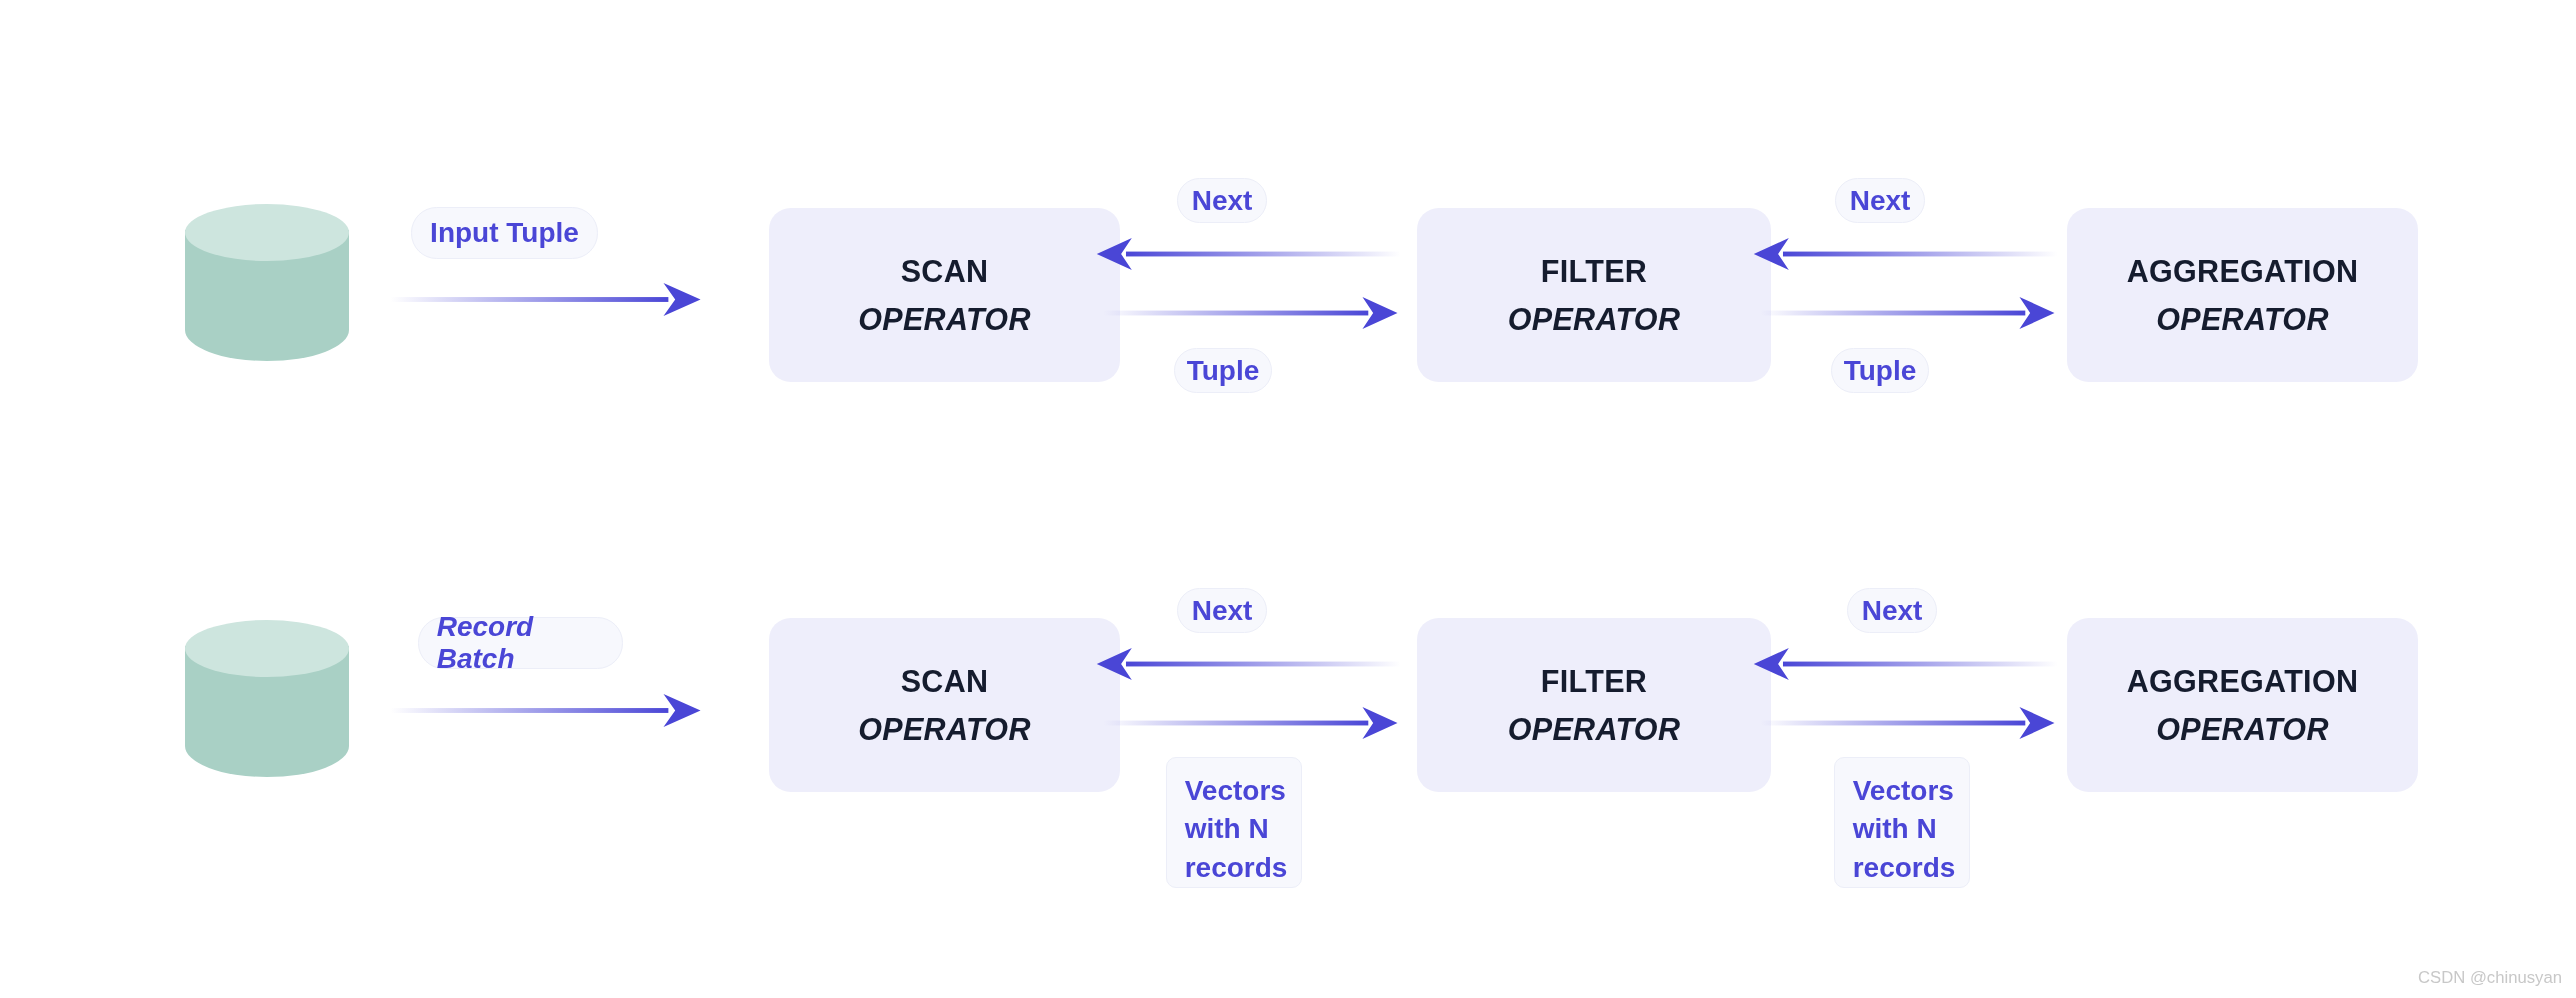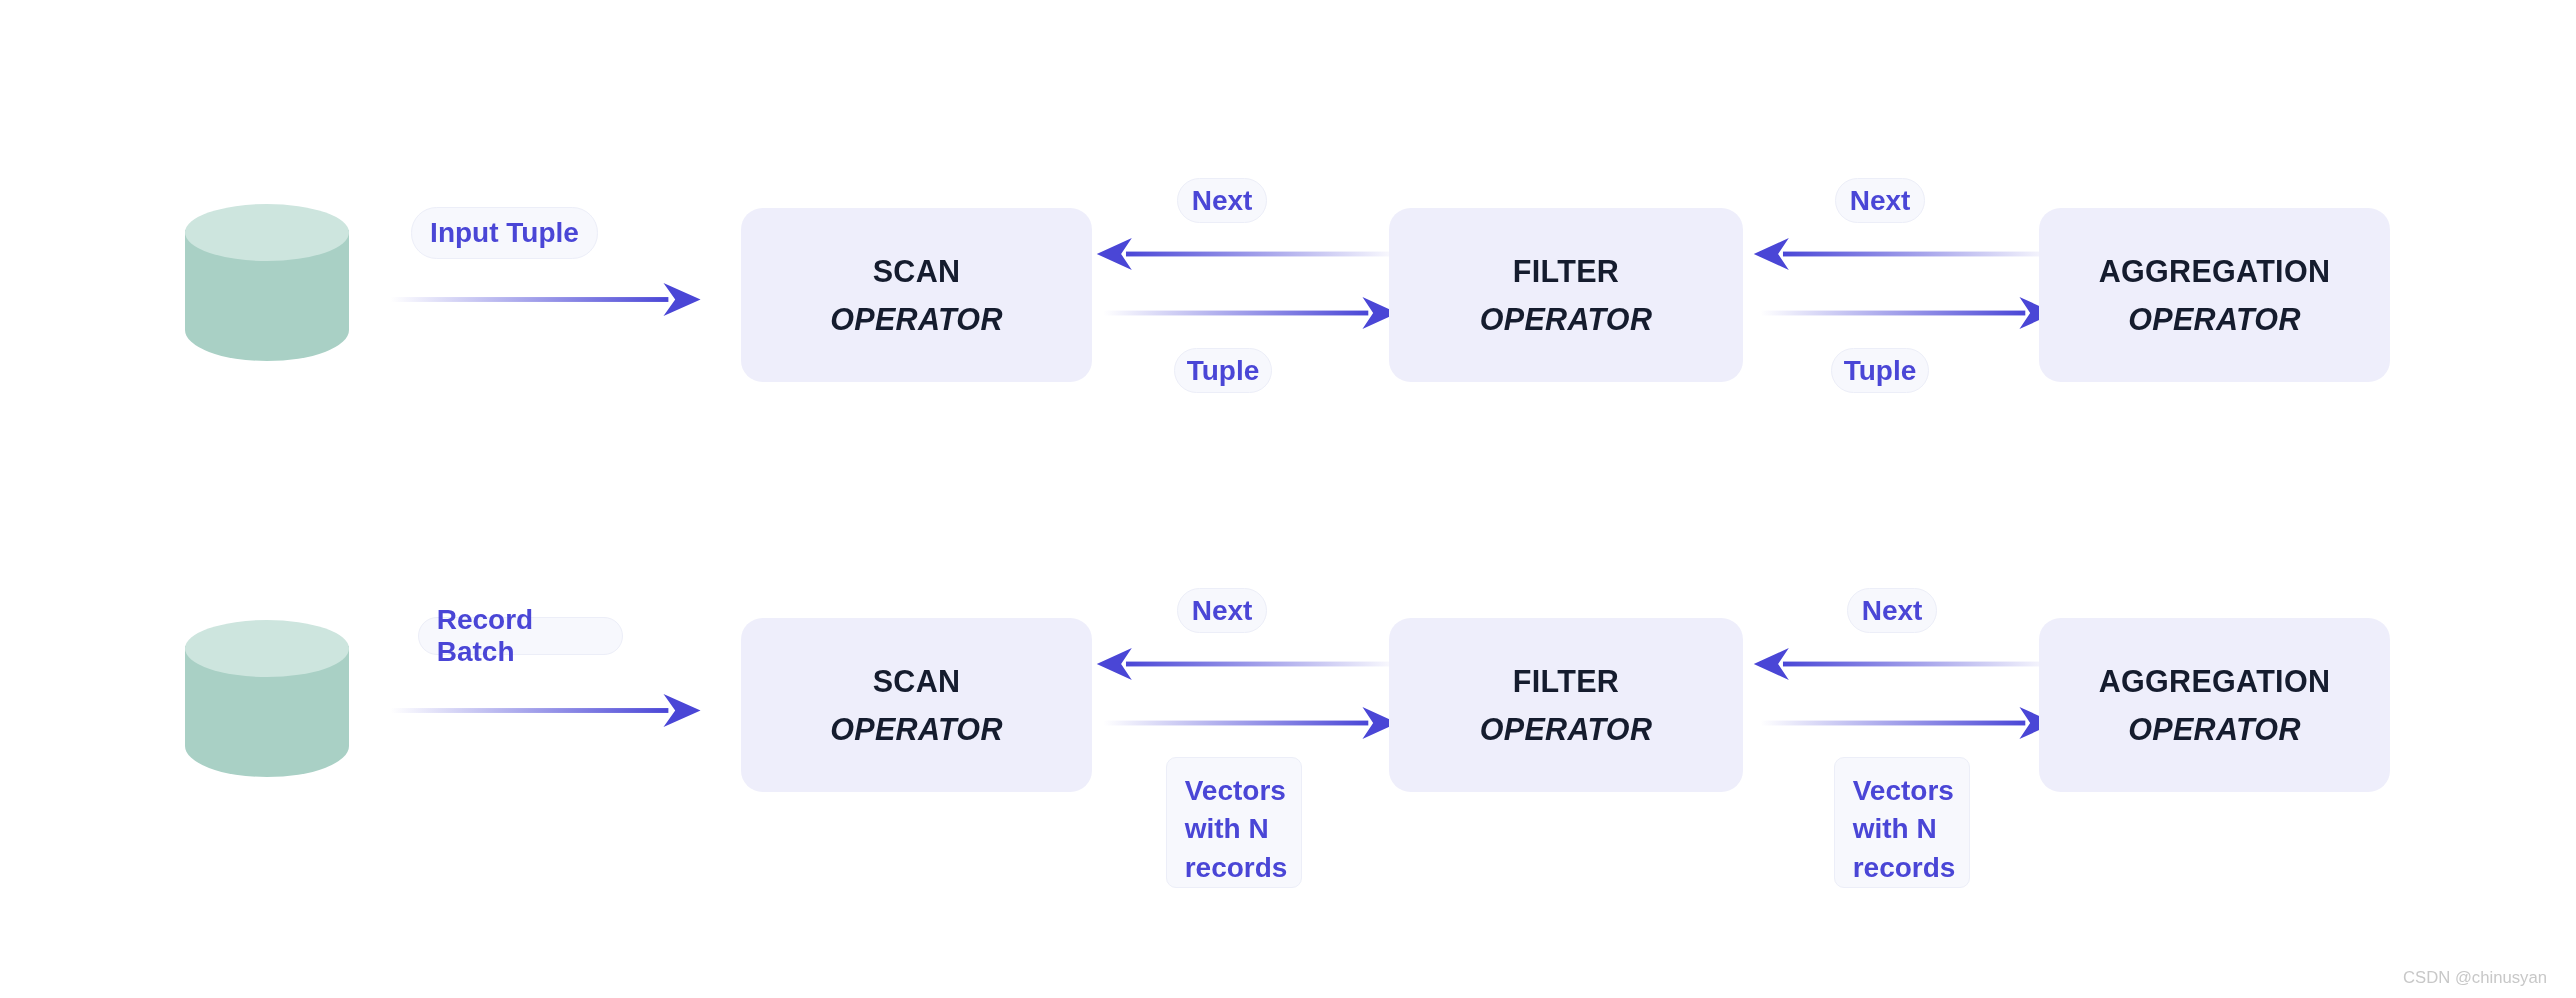"SCAN" .op-box { margin-left: none -> 28px }
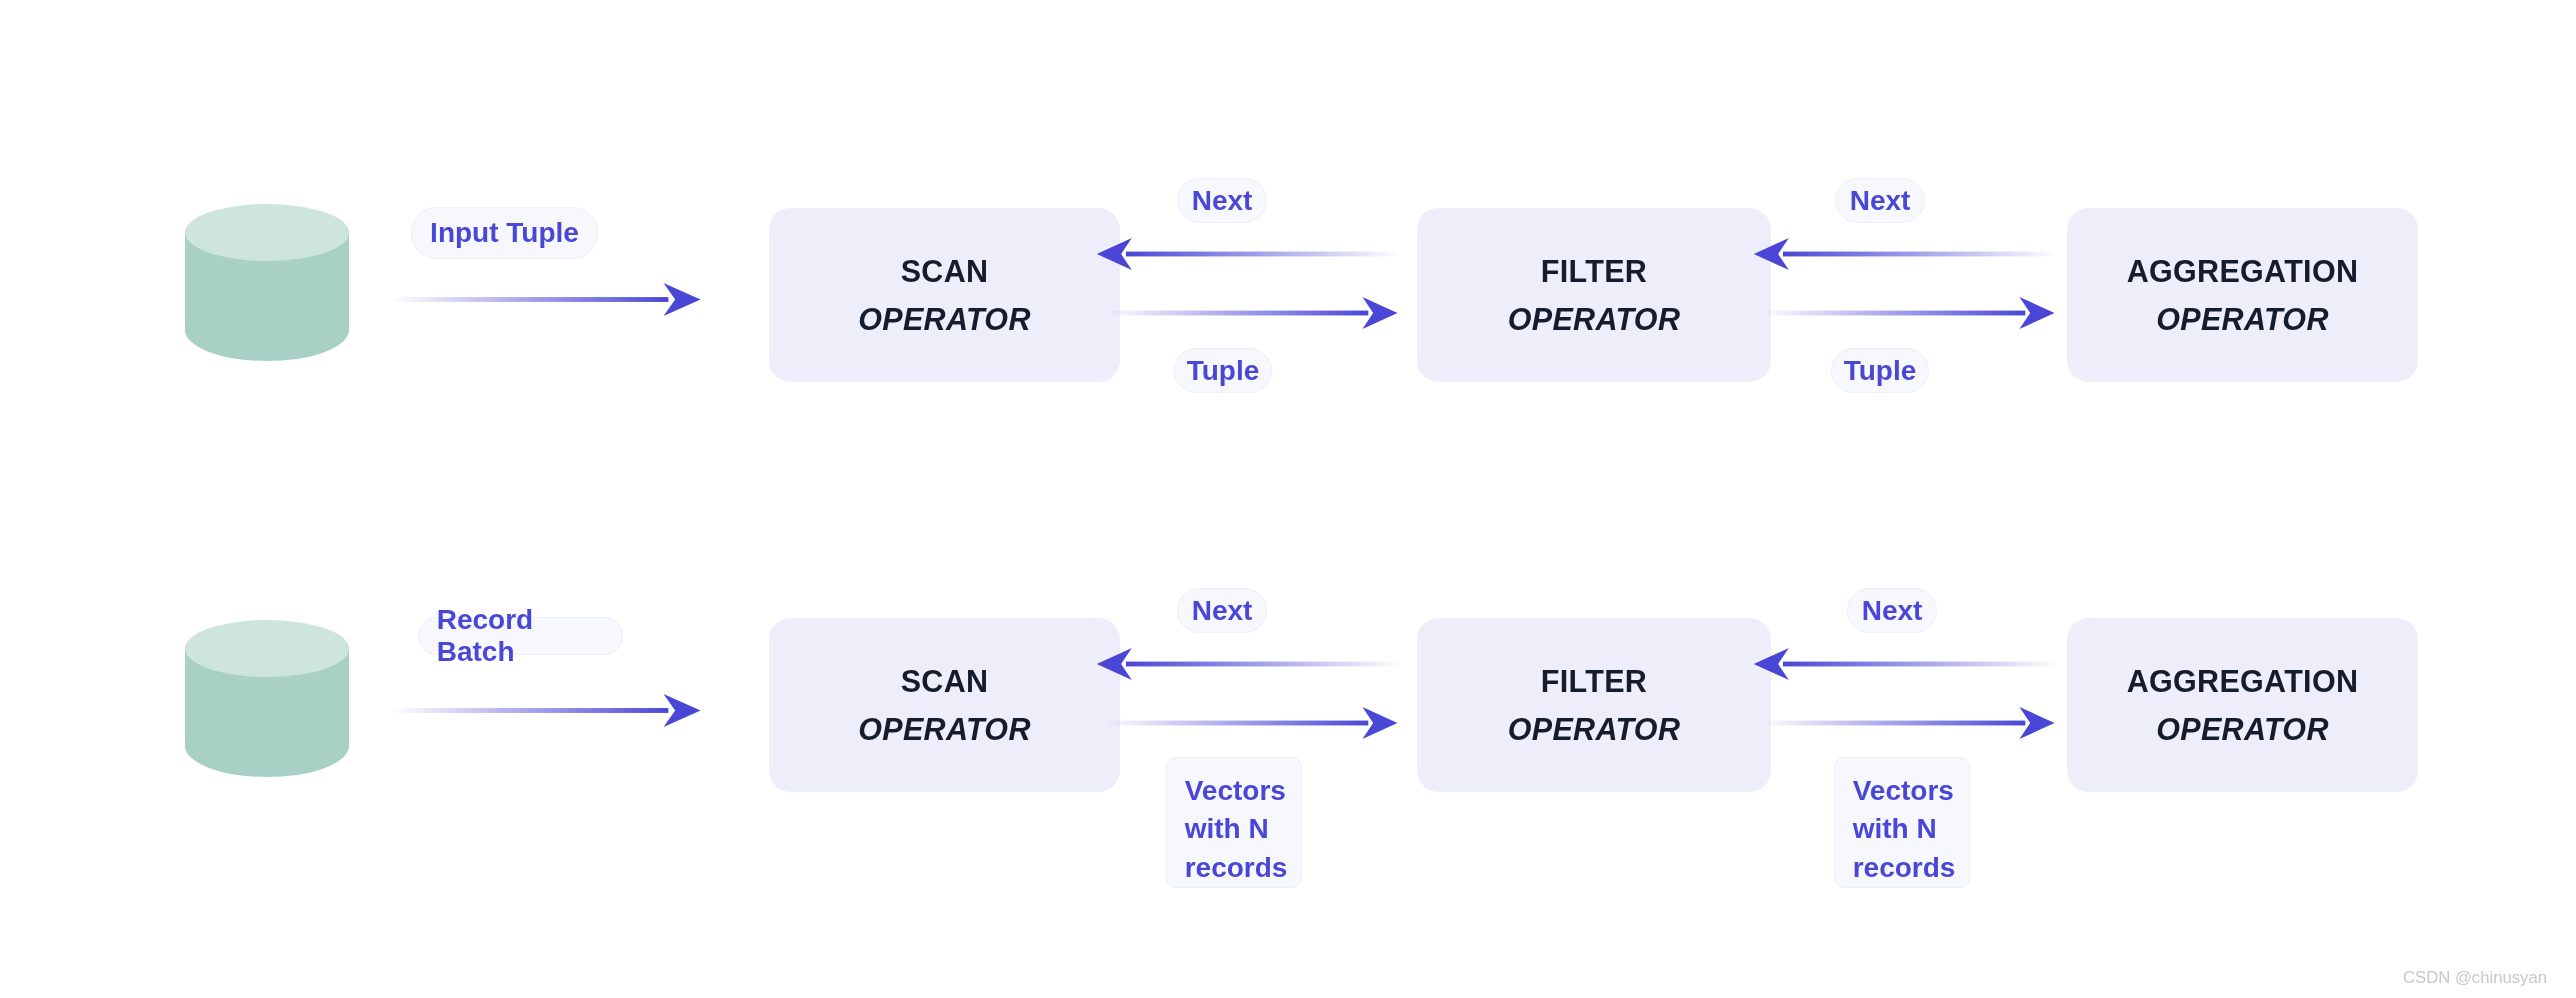"Record Batch" div.pill { font-style: none -> italic; height: 38px -> 52px }
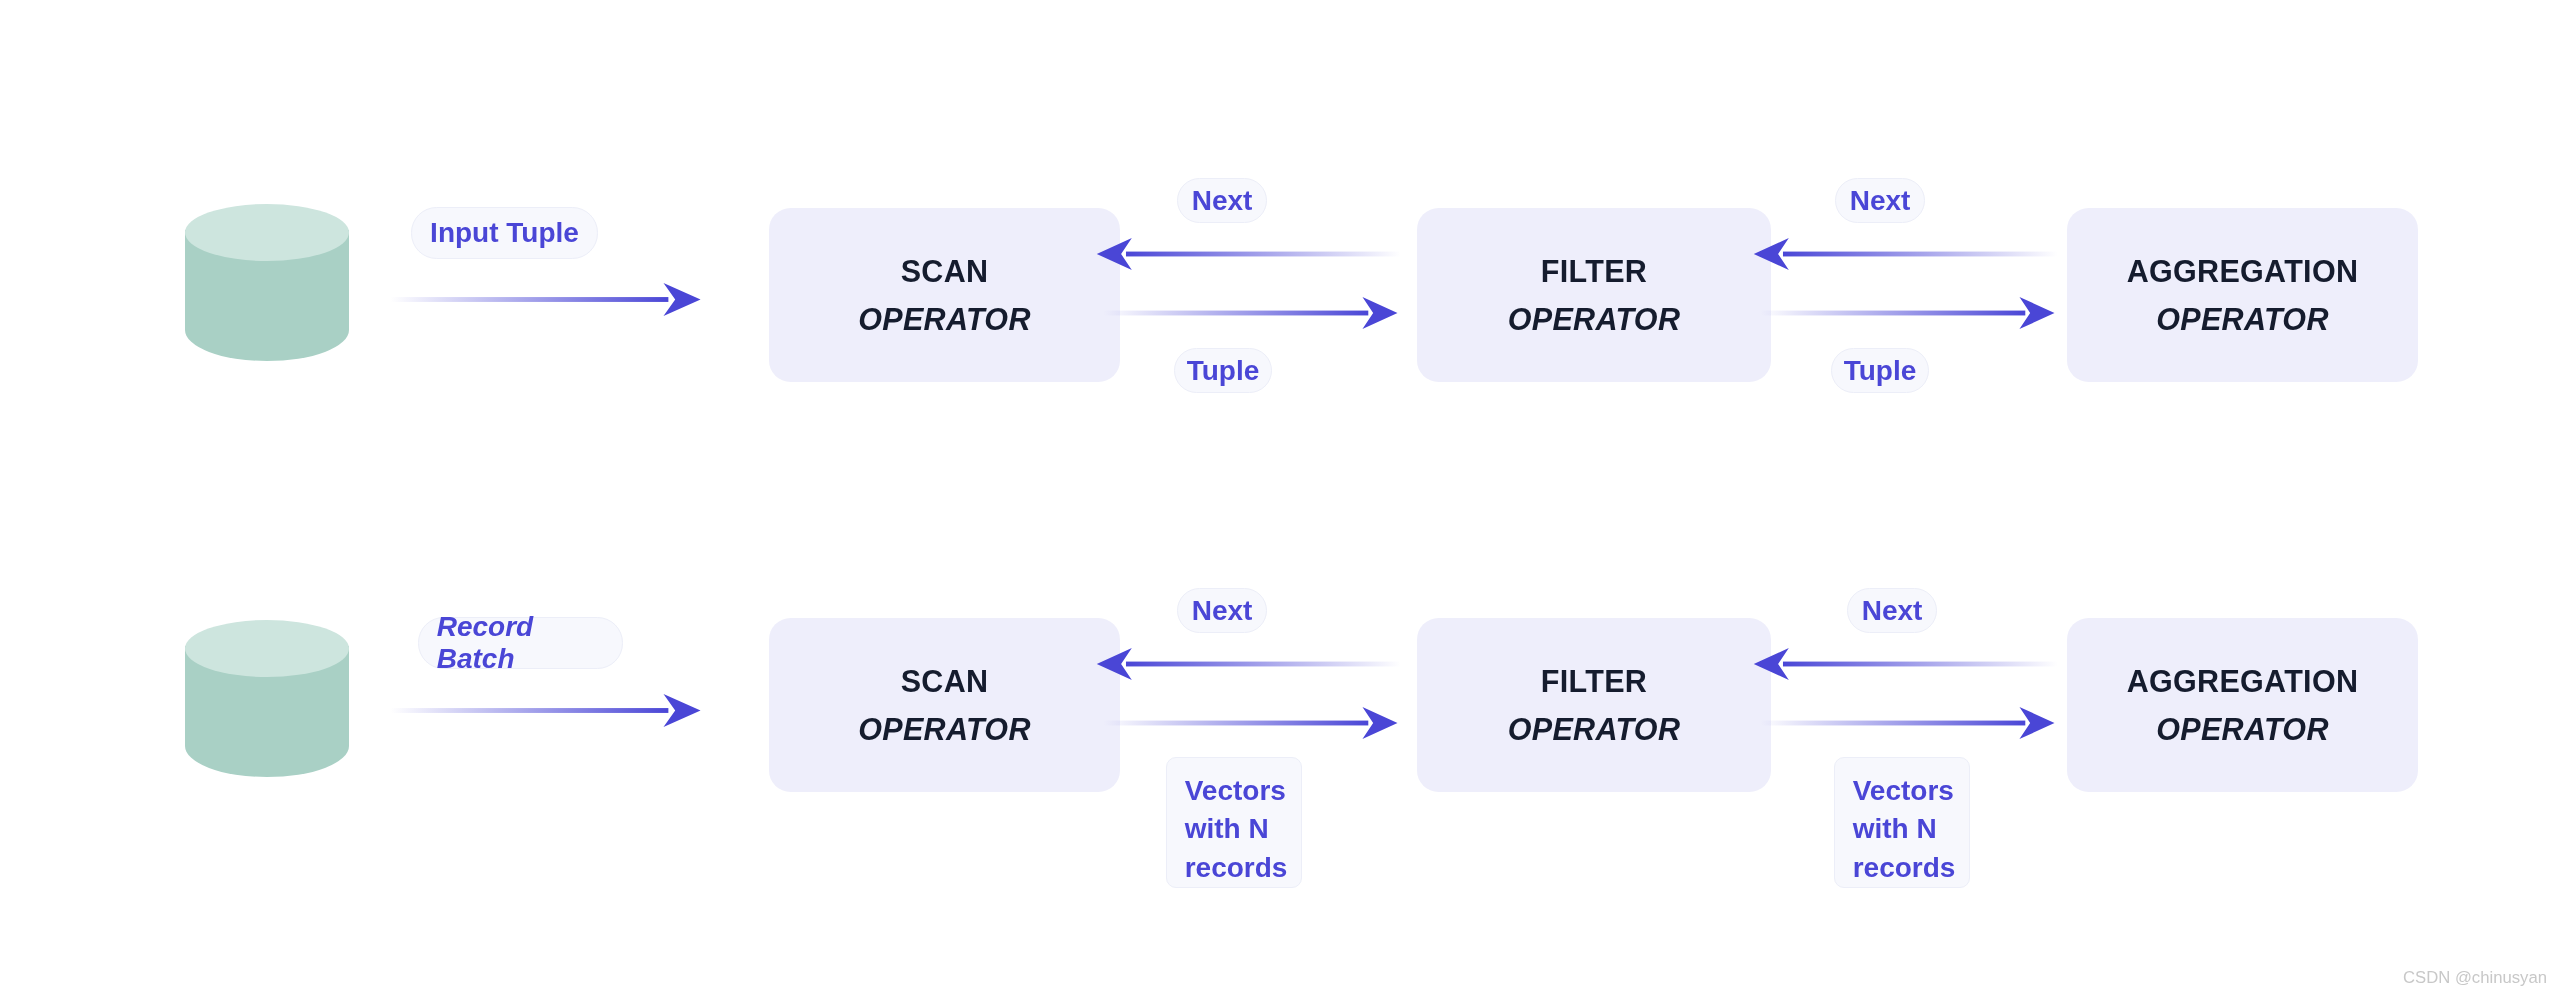"CSDN @chinusyan" div.watermark { right: 29px -> 14px }
